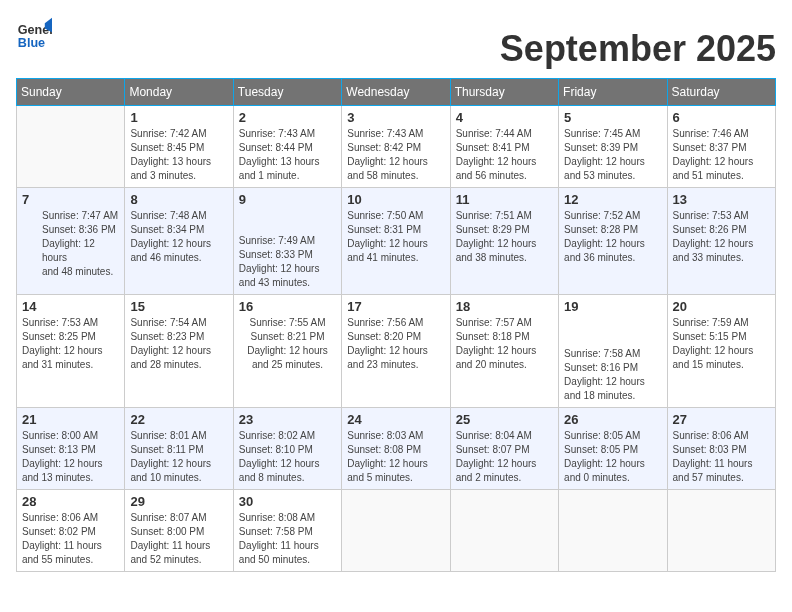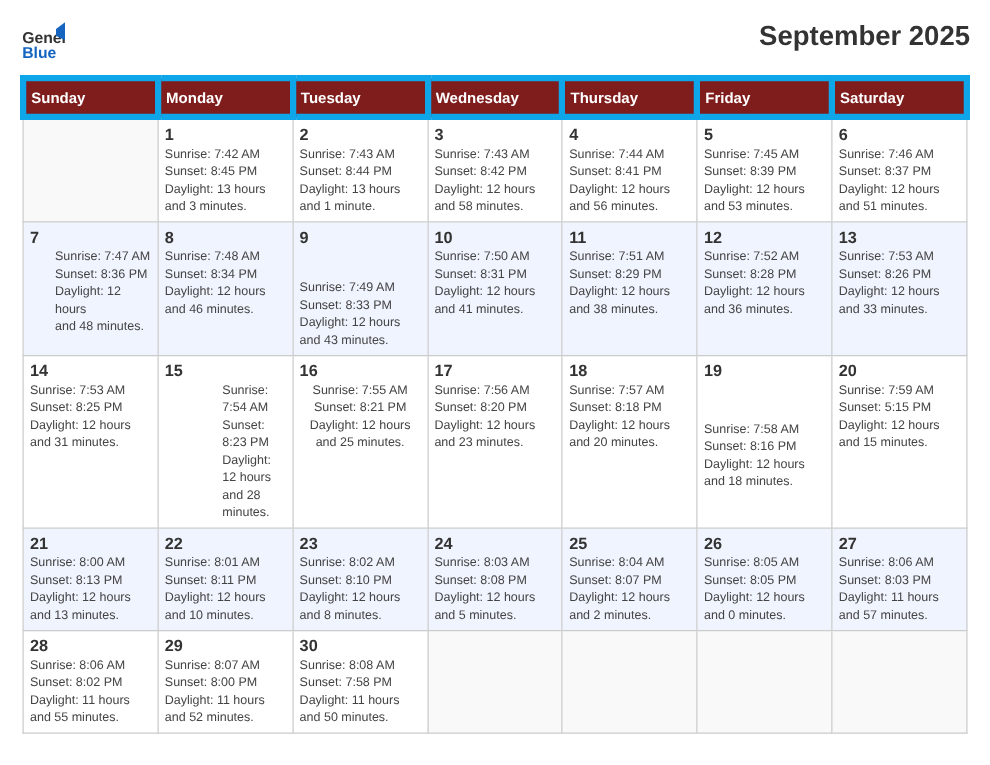"September 2025" .calendar-title { font-size: 22px -> 36px; margin-top: none -> 12px }
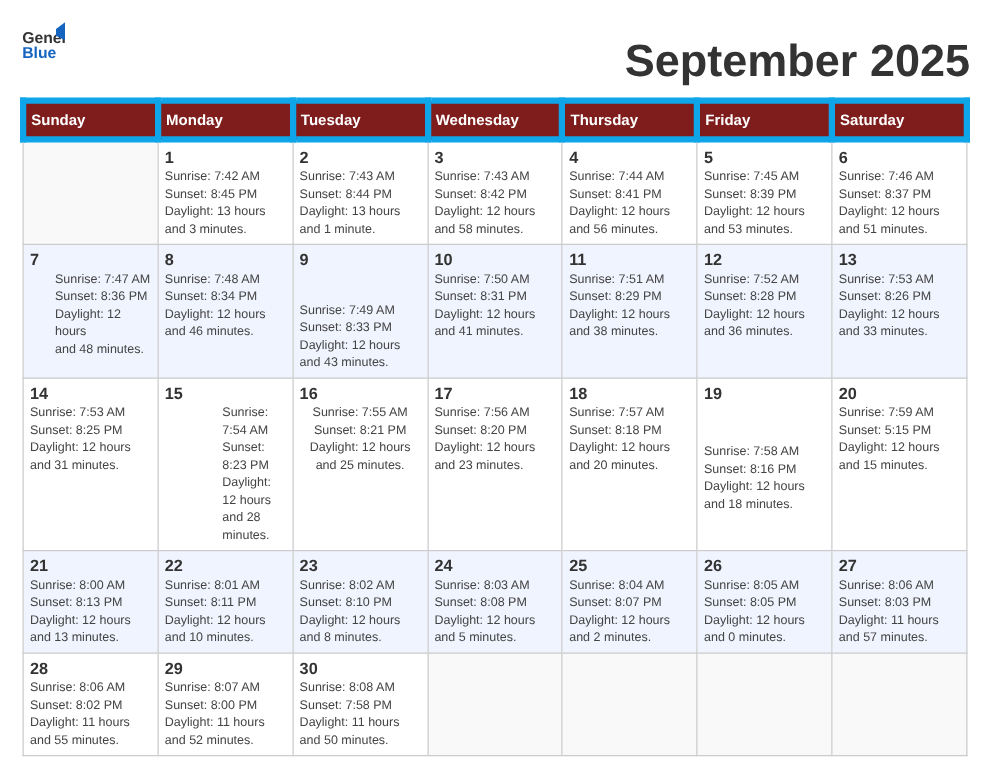"Sunday" .calendar th { background-color: #7f1d1d -> #737373; border: 5px solid #0ea5e9 -> 1px solid #0ea5e9; font-weight: bold -> normal }
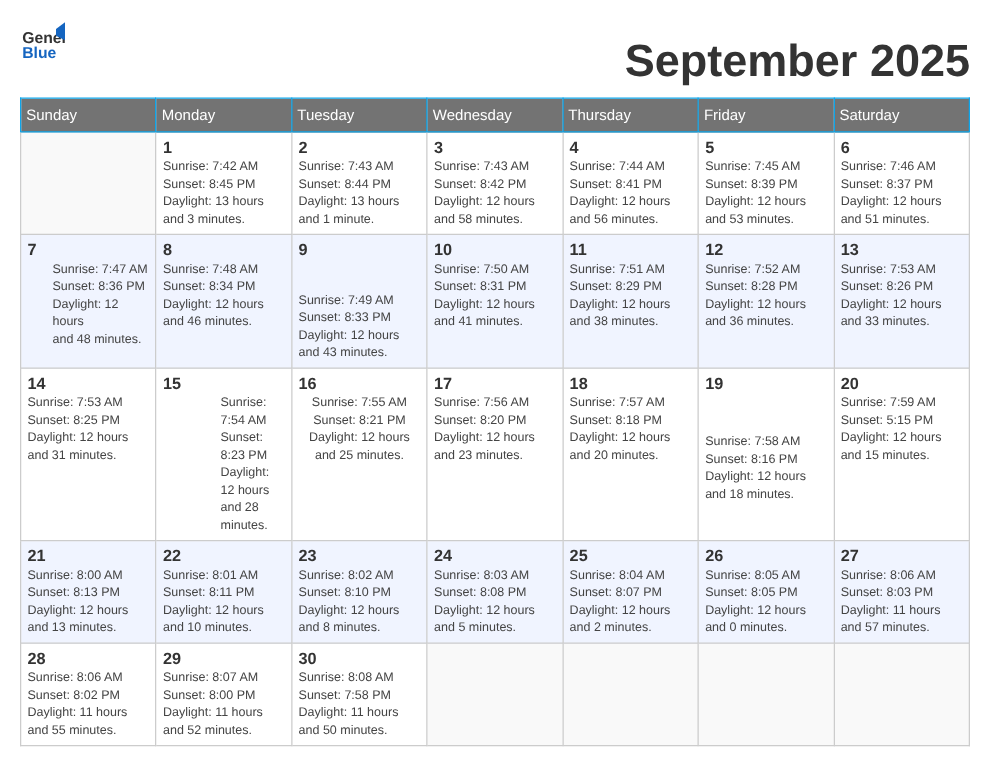"Sunrise: 7:54 AM" div.day-info { margin-left: 46px -> none }
